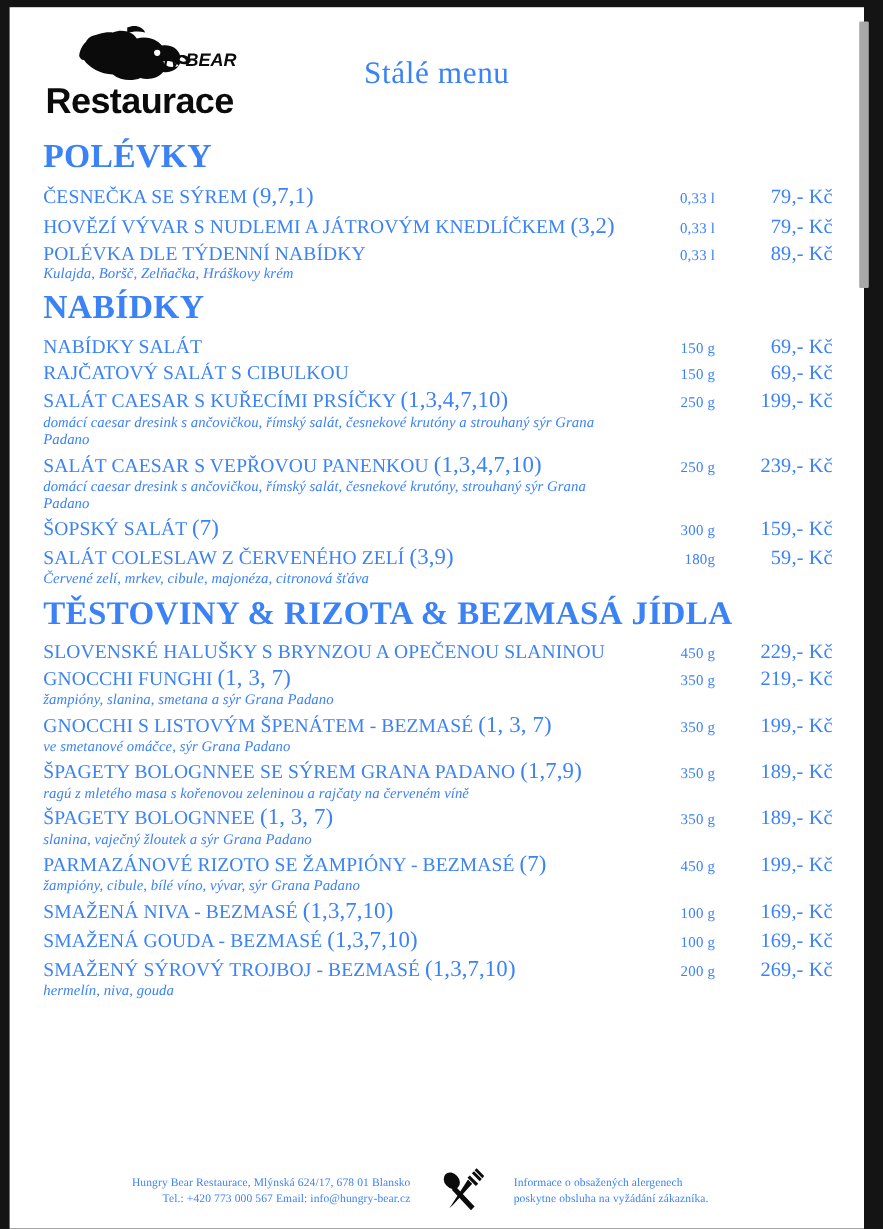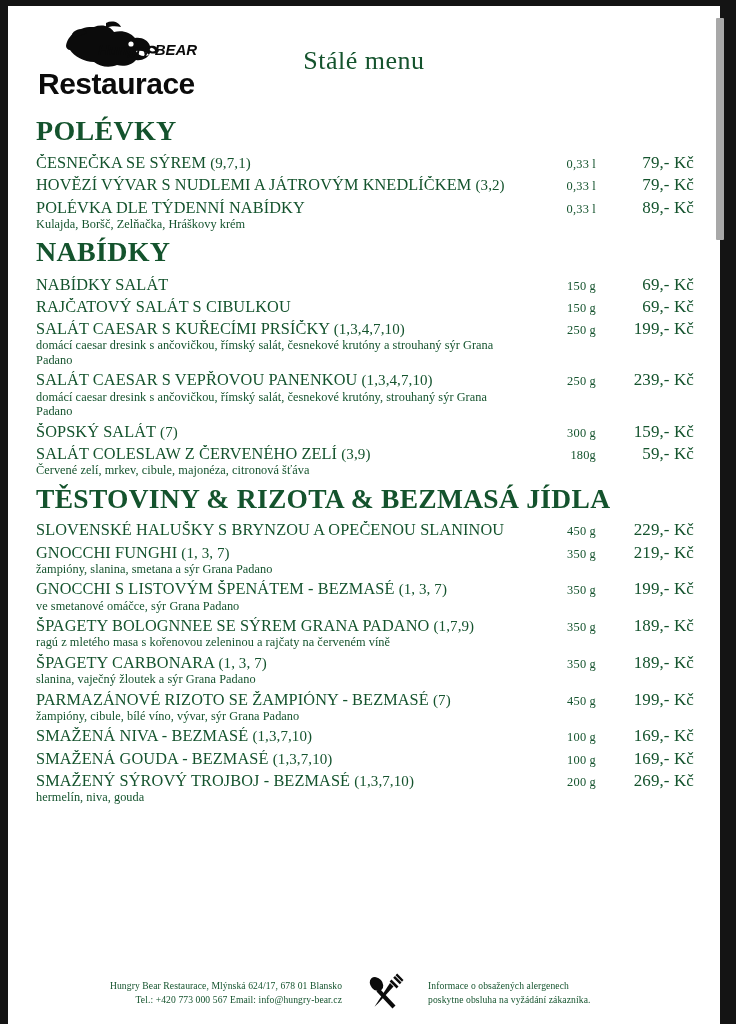"Hungry BEAR" .page { color: #14532d -> #3b82f6 }
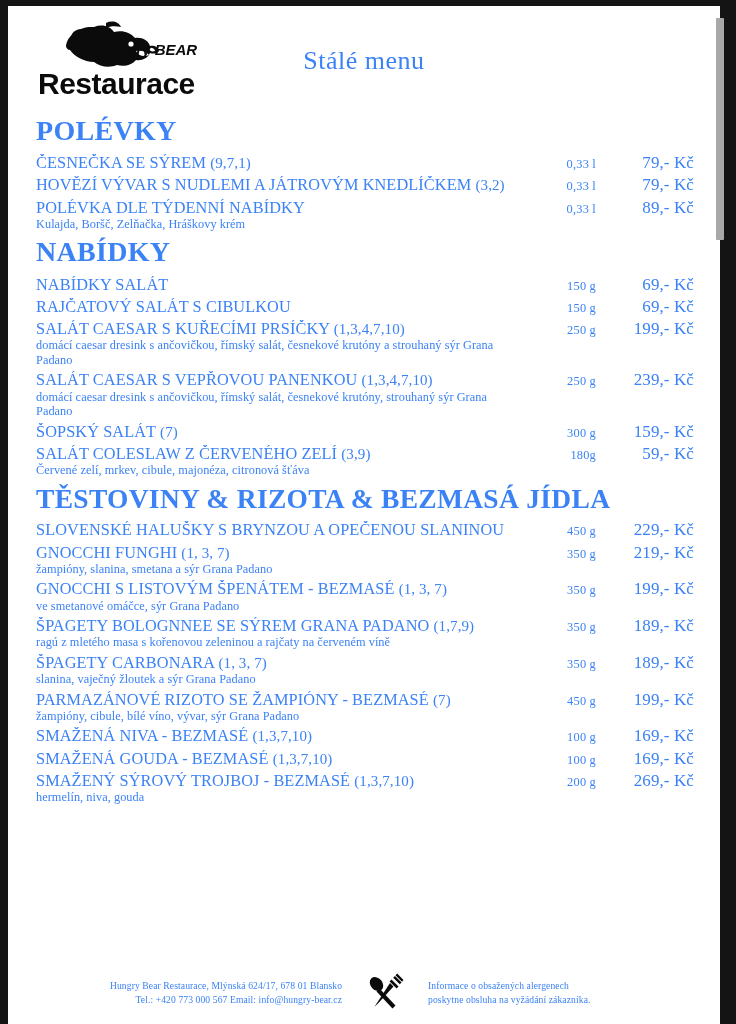"(9,7,1)" .item-name .alg { font-size: 15px -> 19px }
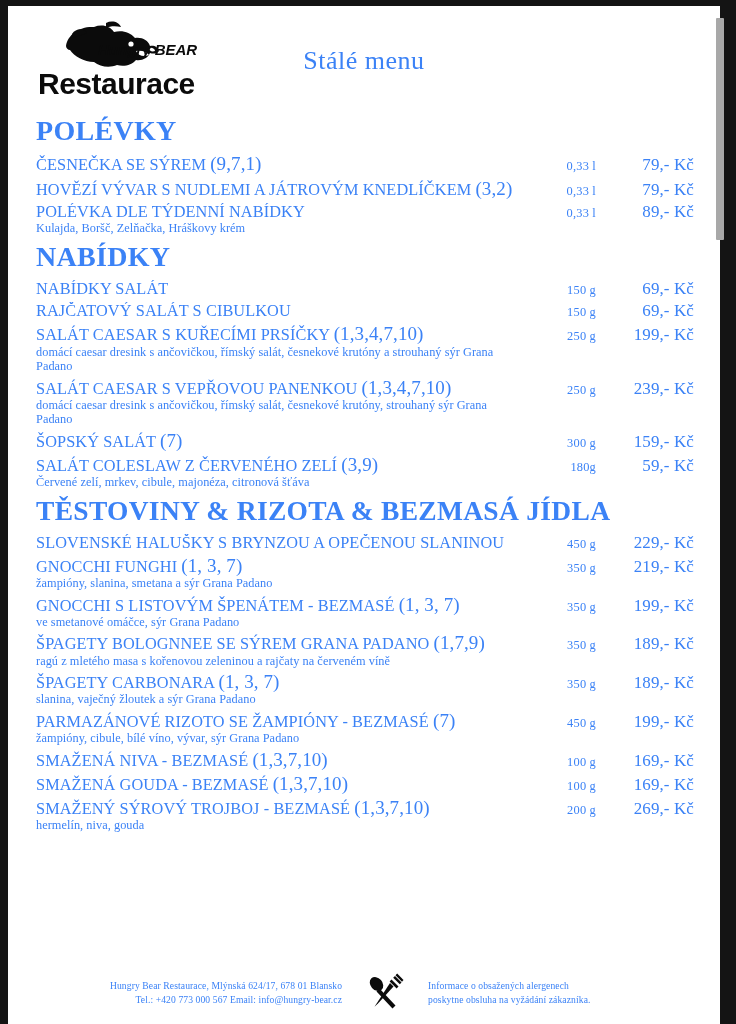"Kulajda, Boršč, Zelňačka, Hráškovy krém" .item-desc { font-style: none -> italic }
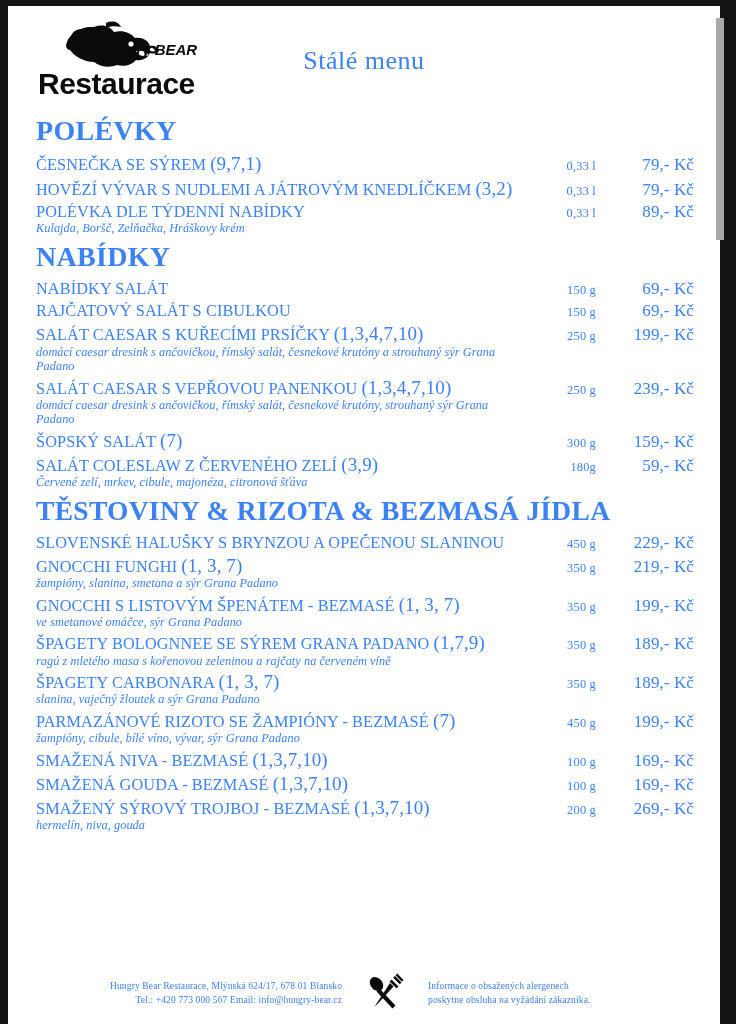"ŠPAGETY CARBONARA" span { text: CARBONARA -> BOLOGNNEE }
